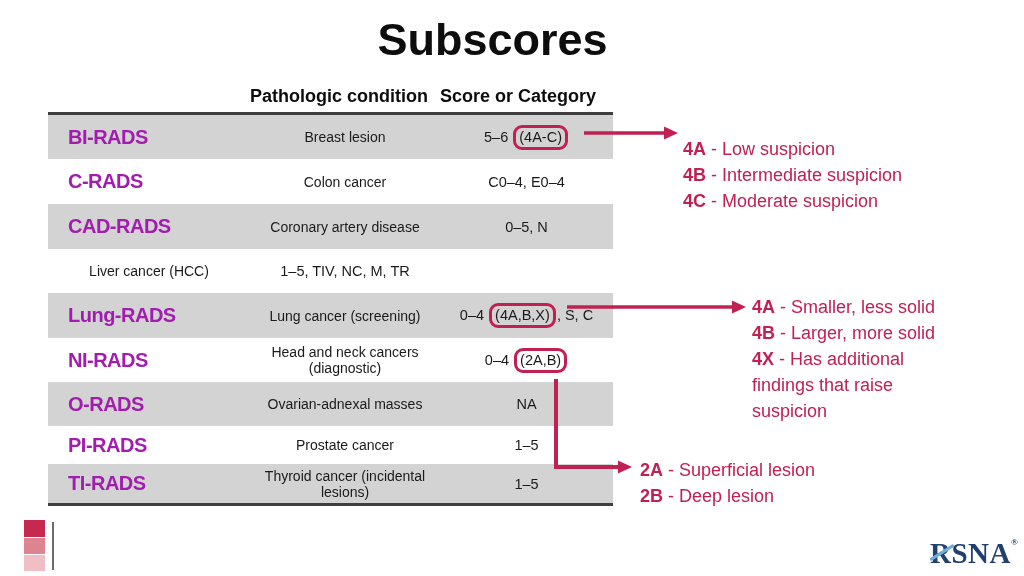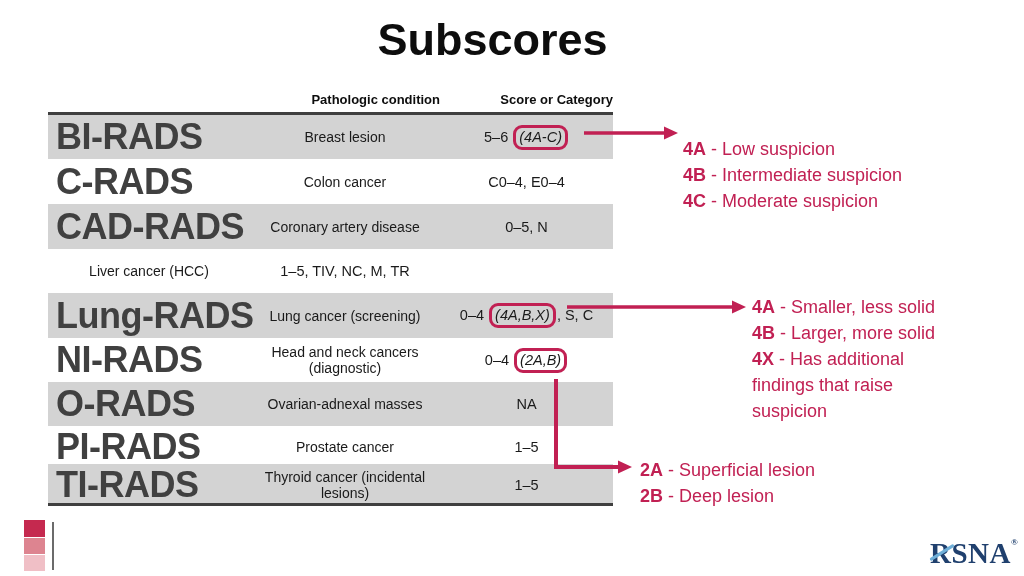"Pathologic condition" .th { font-size: 13px -> 18px; text-align: right -> left }
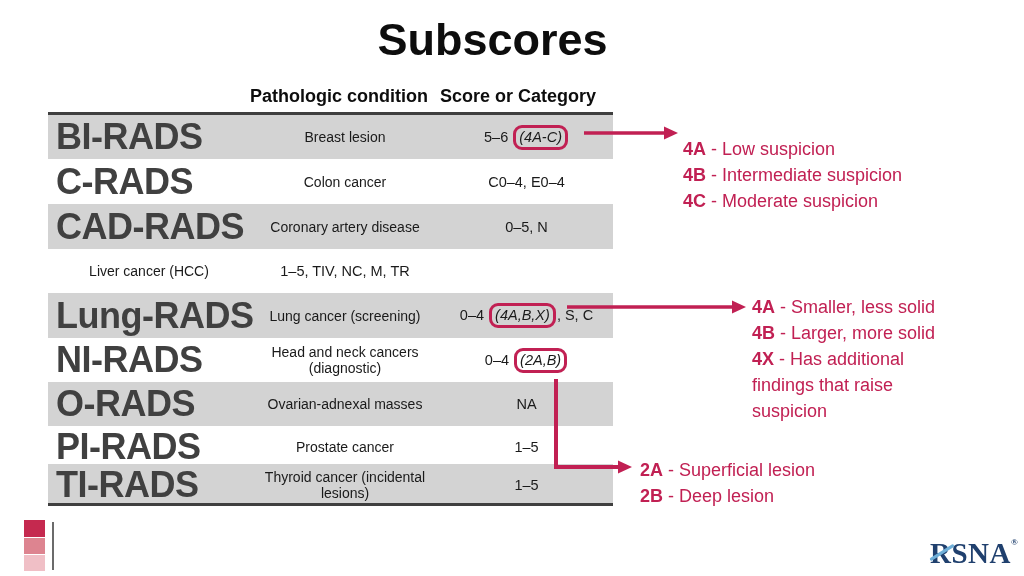"BI-RADS" .sys { color: #404040 -> #a21caf; font-size: 36px -> 20px; padding-left: 8px -> 20px }
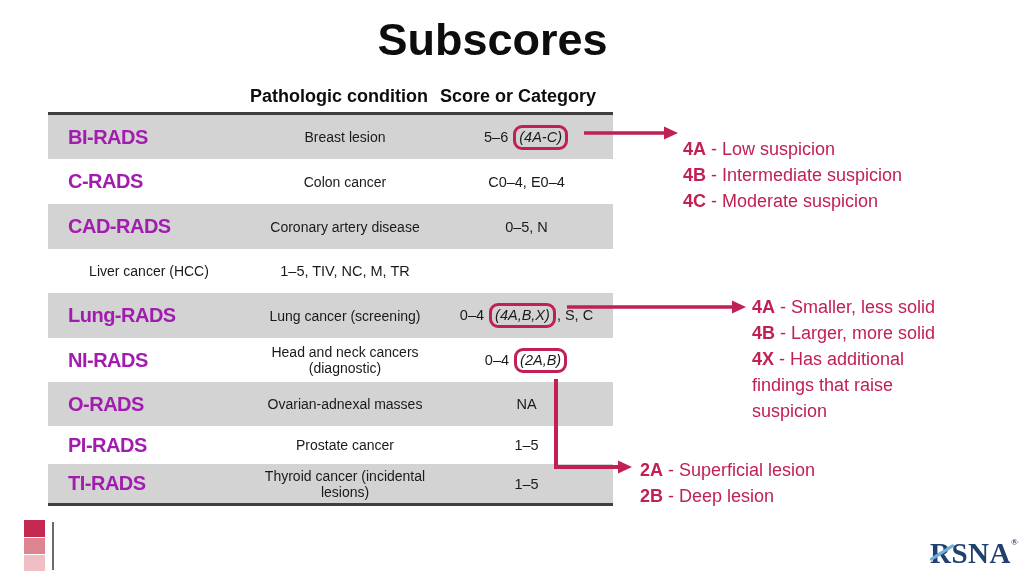"(4A-C)" .sbox { font-style: italic -> none }
